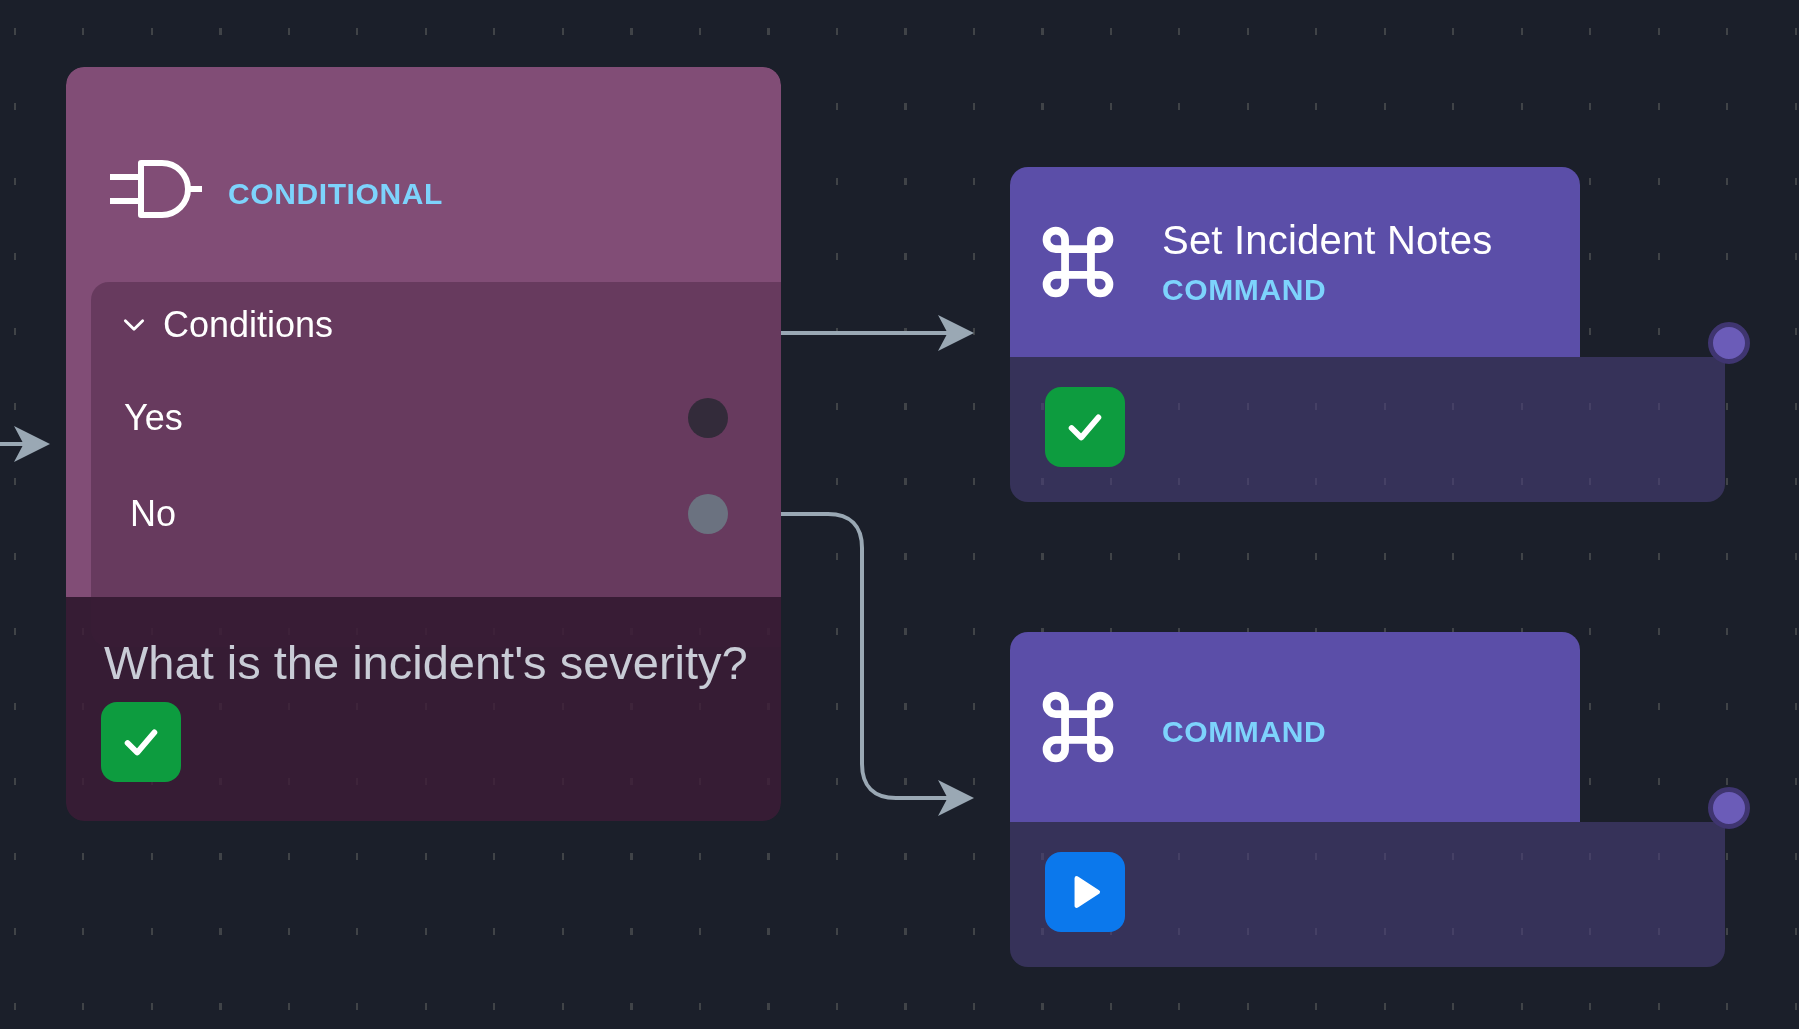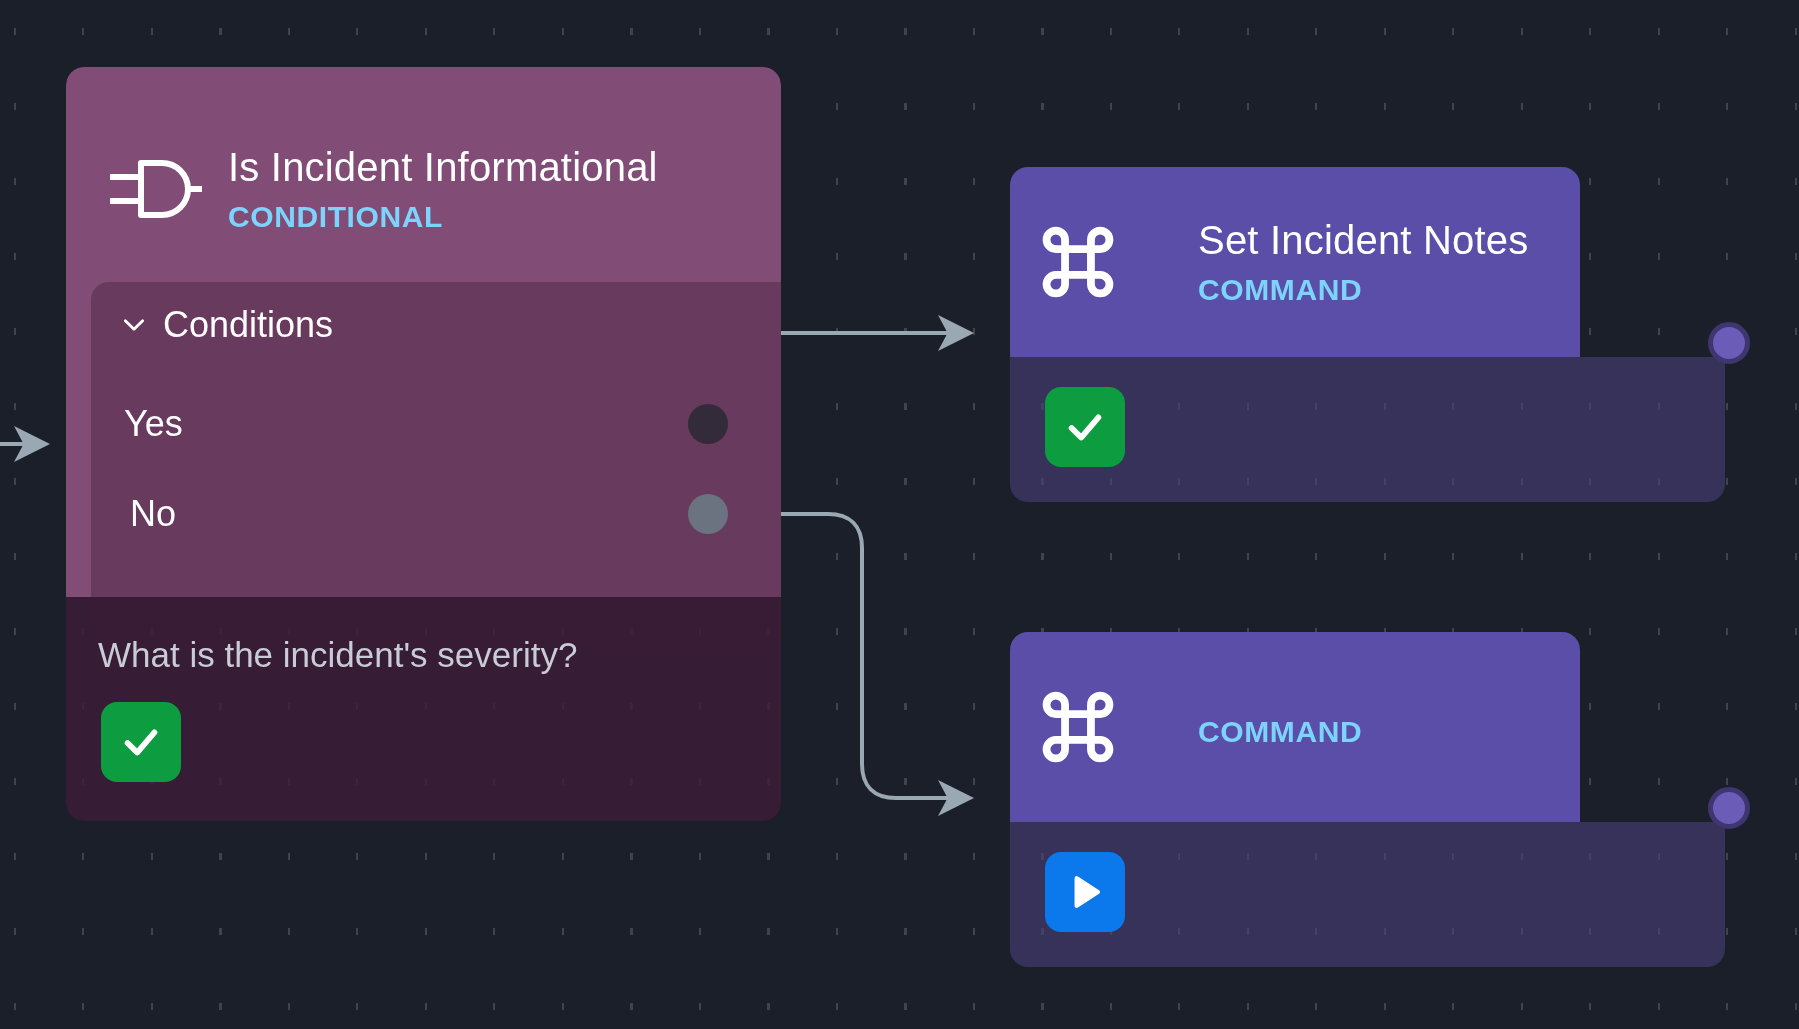"Is Incident Informational" div.node-title { html: <div>Is Incident Informational</div> -> none }
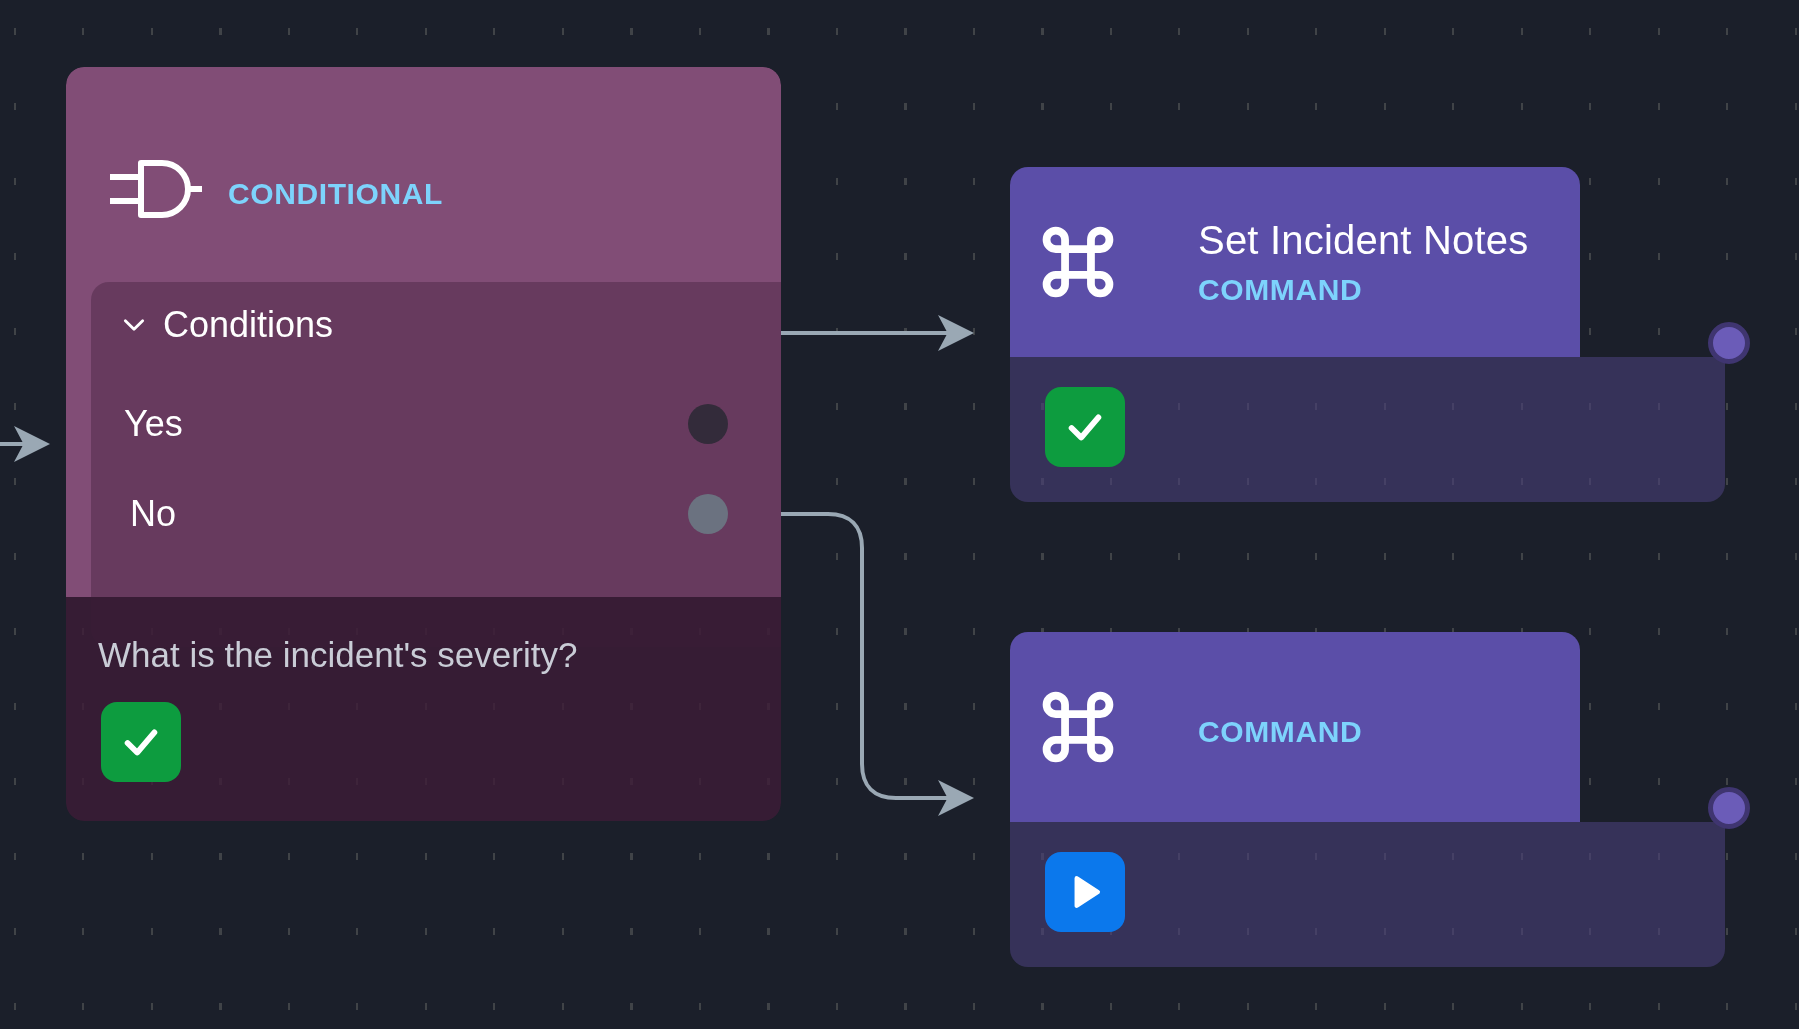"Set Incident Notes" .cmd-head { gap: 36px -> none }
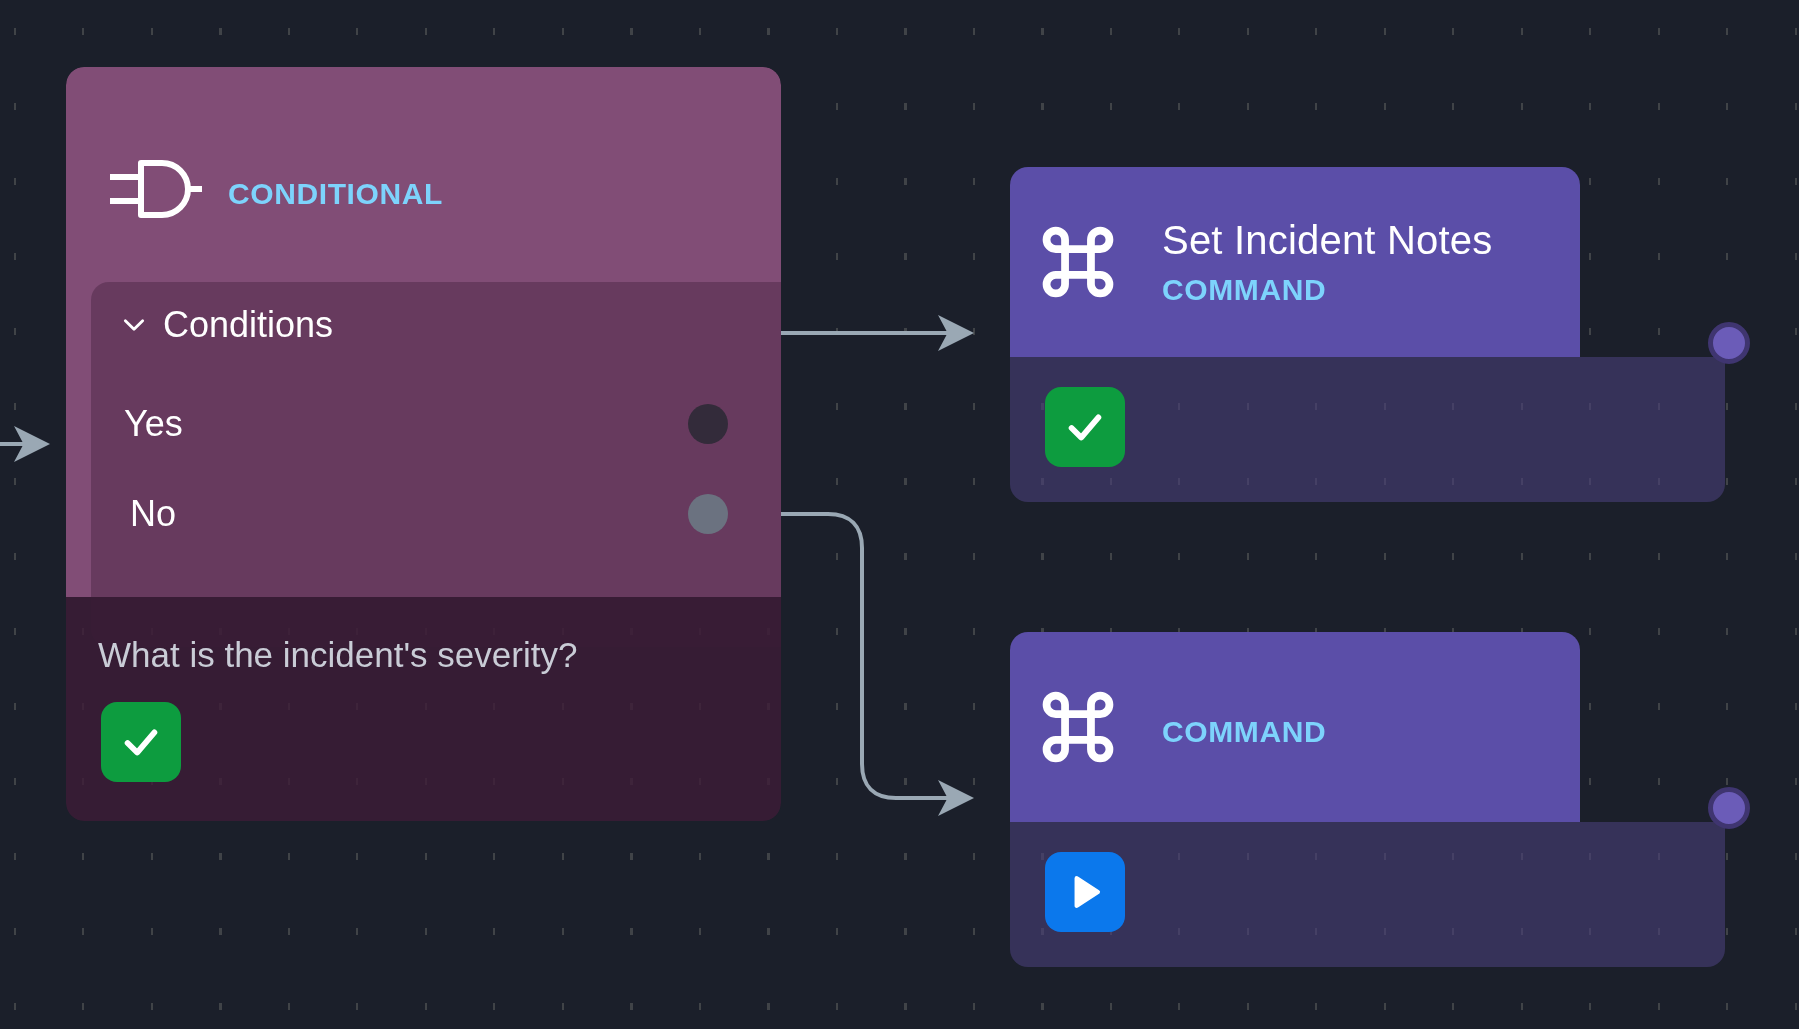"Yes" .branch-row.yes { top: 112px -> 106px }
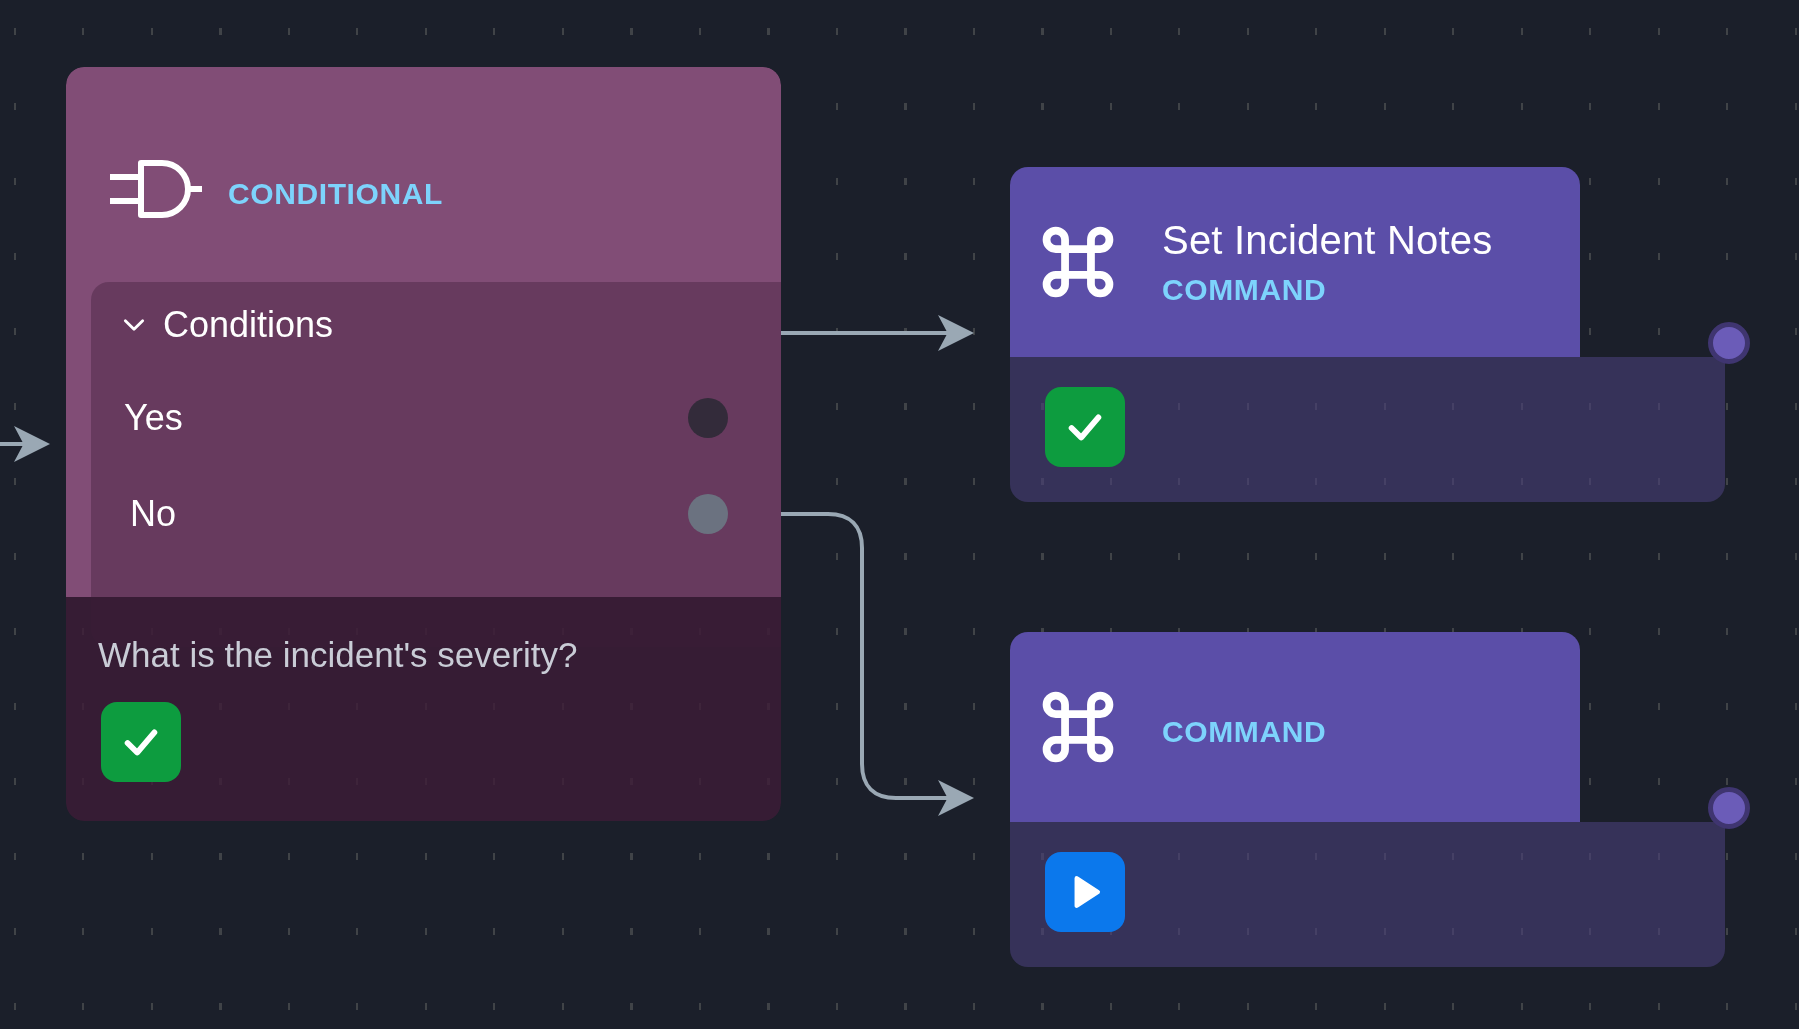"What is the incident's severity?" .foot-question { font-size: 35px -> 47px; left: 32px -> 38px }
